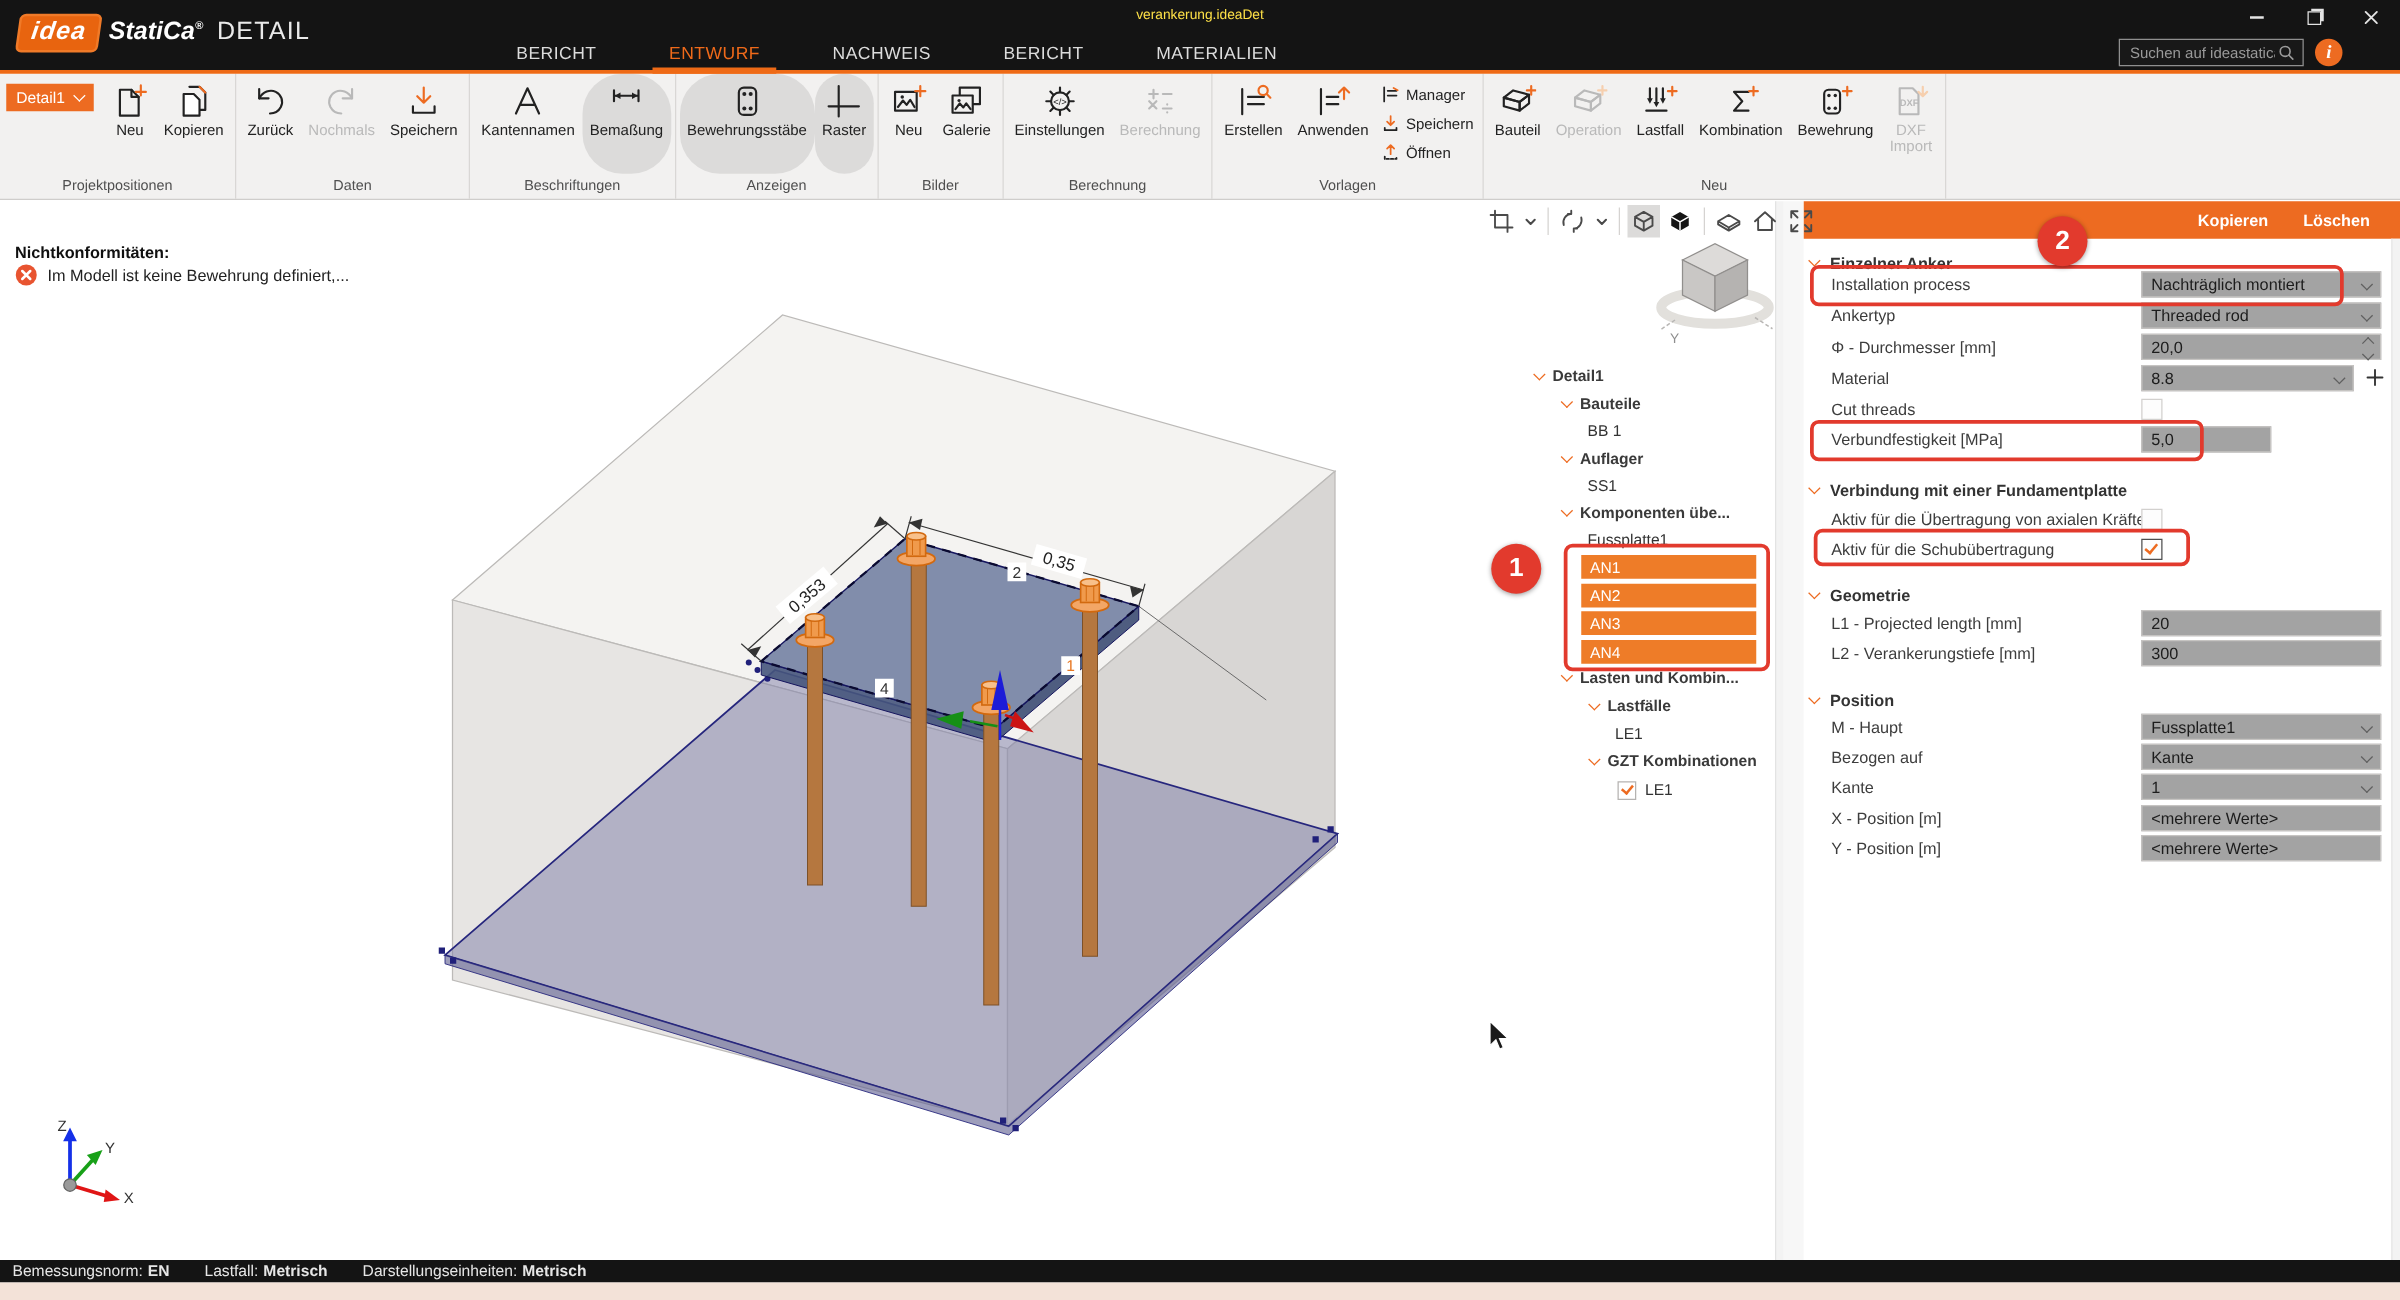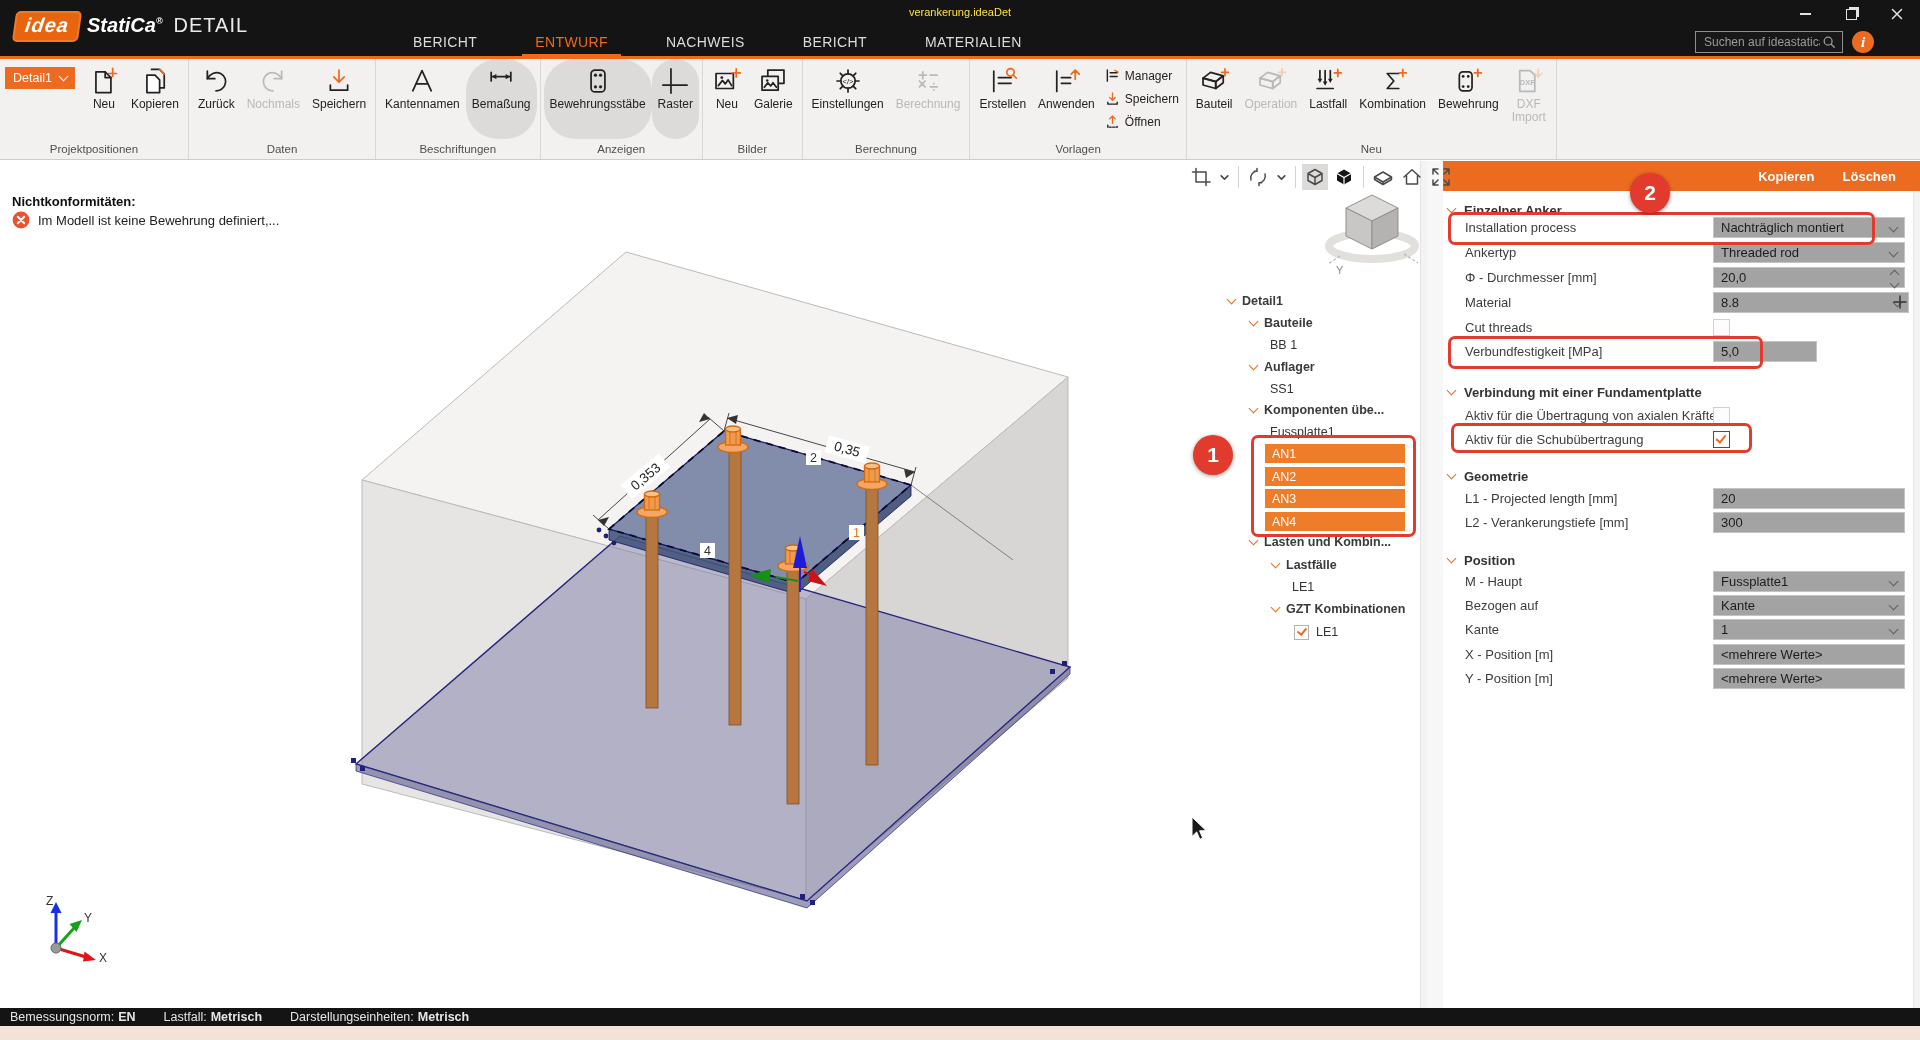"8.8" div.ctl { width: 196px -> 170px }
